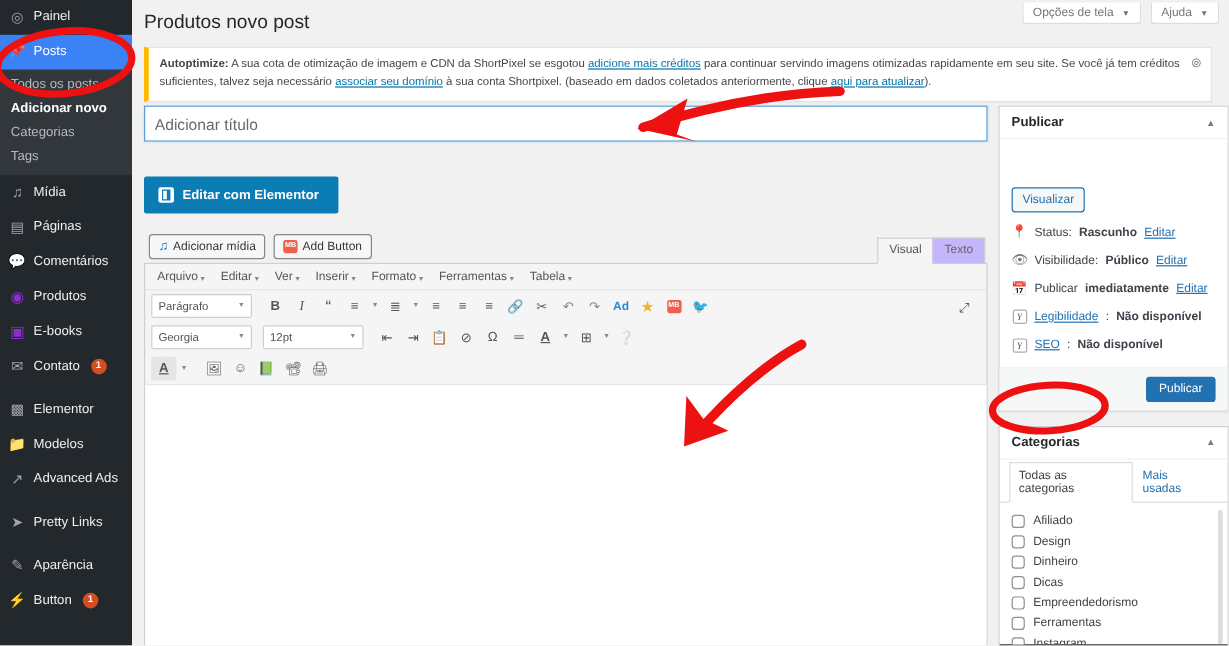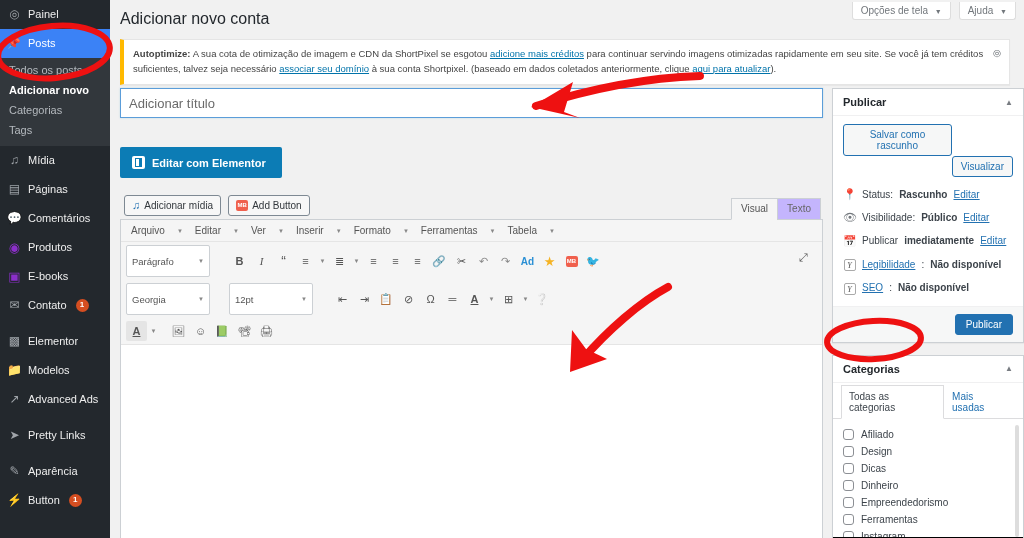"Adicionar novo conta" h1.page-title { text: Adicionar novo conta -> Produtos novo post }
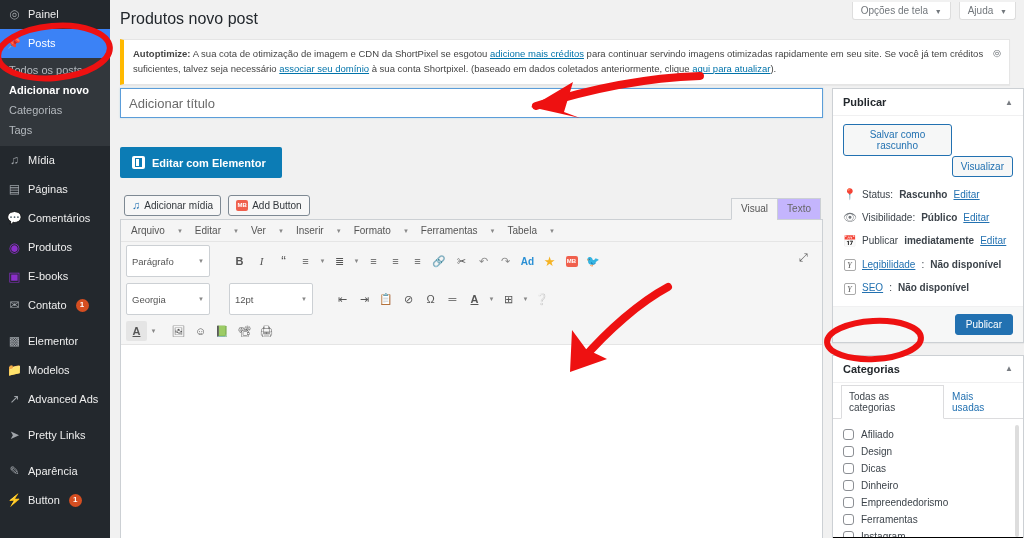"Salvar como rascunho" button.btn-secondary { html: <button>Salvar como rascunho</button> -> none }
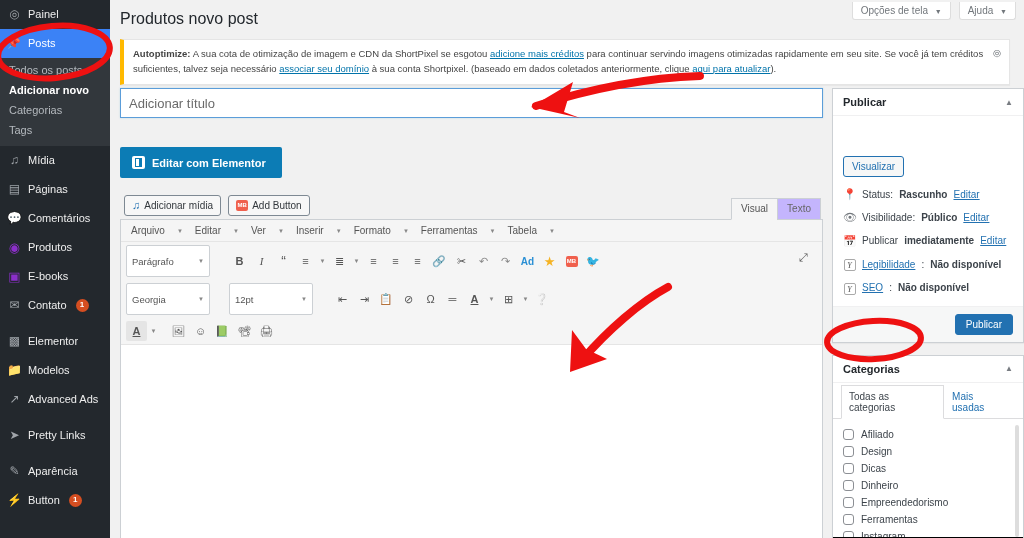"Arquivo" .mce-menu-item { align-items: center -> flex-end; gap: 12px -> 1px }
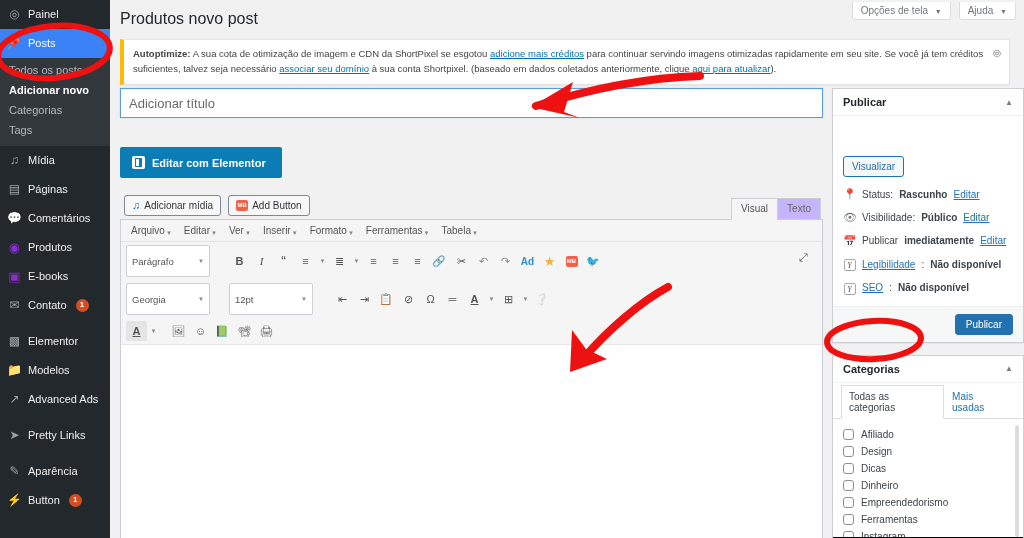"Parágrafo" .mce-listbox { height: 32px -> 20px; margin-right: 18px -> 8px }
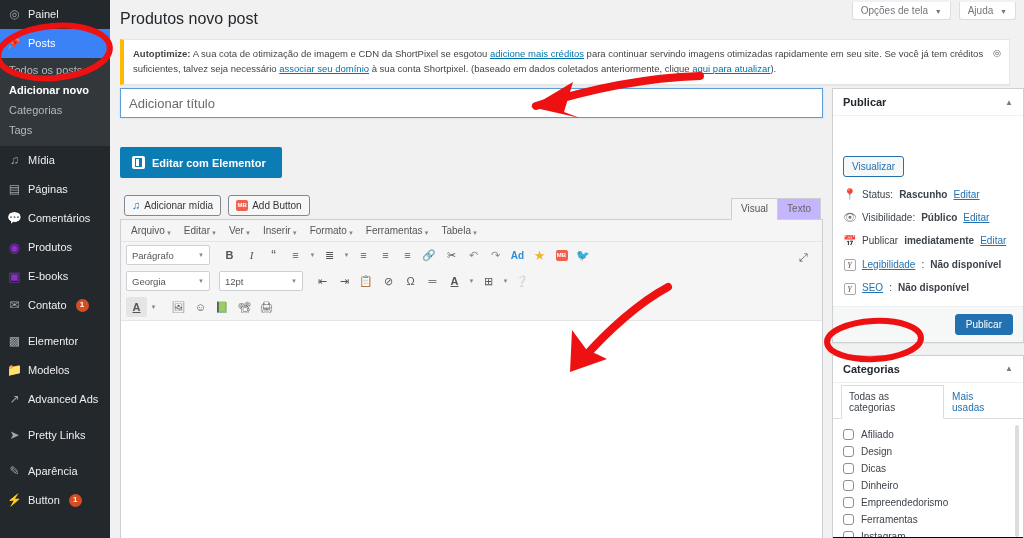"Dicas" label.cat-item { order: before "Dinheiro" -> after "Dinheiro" }
